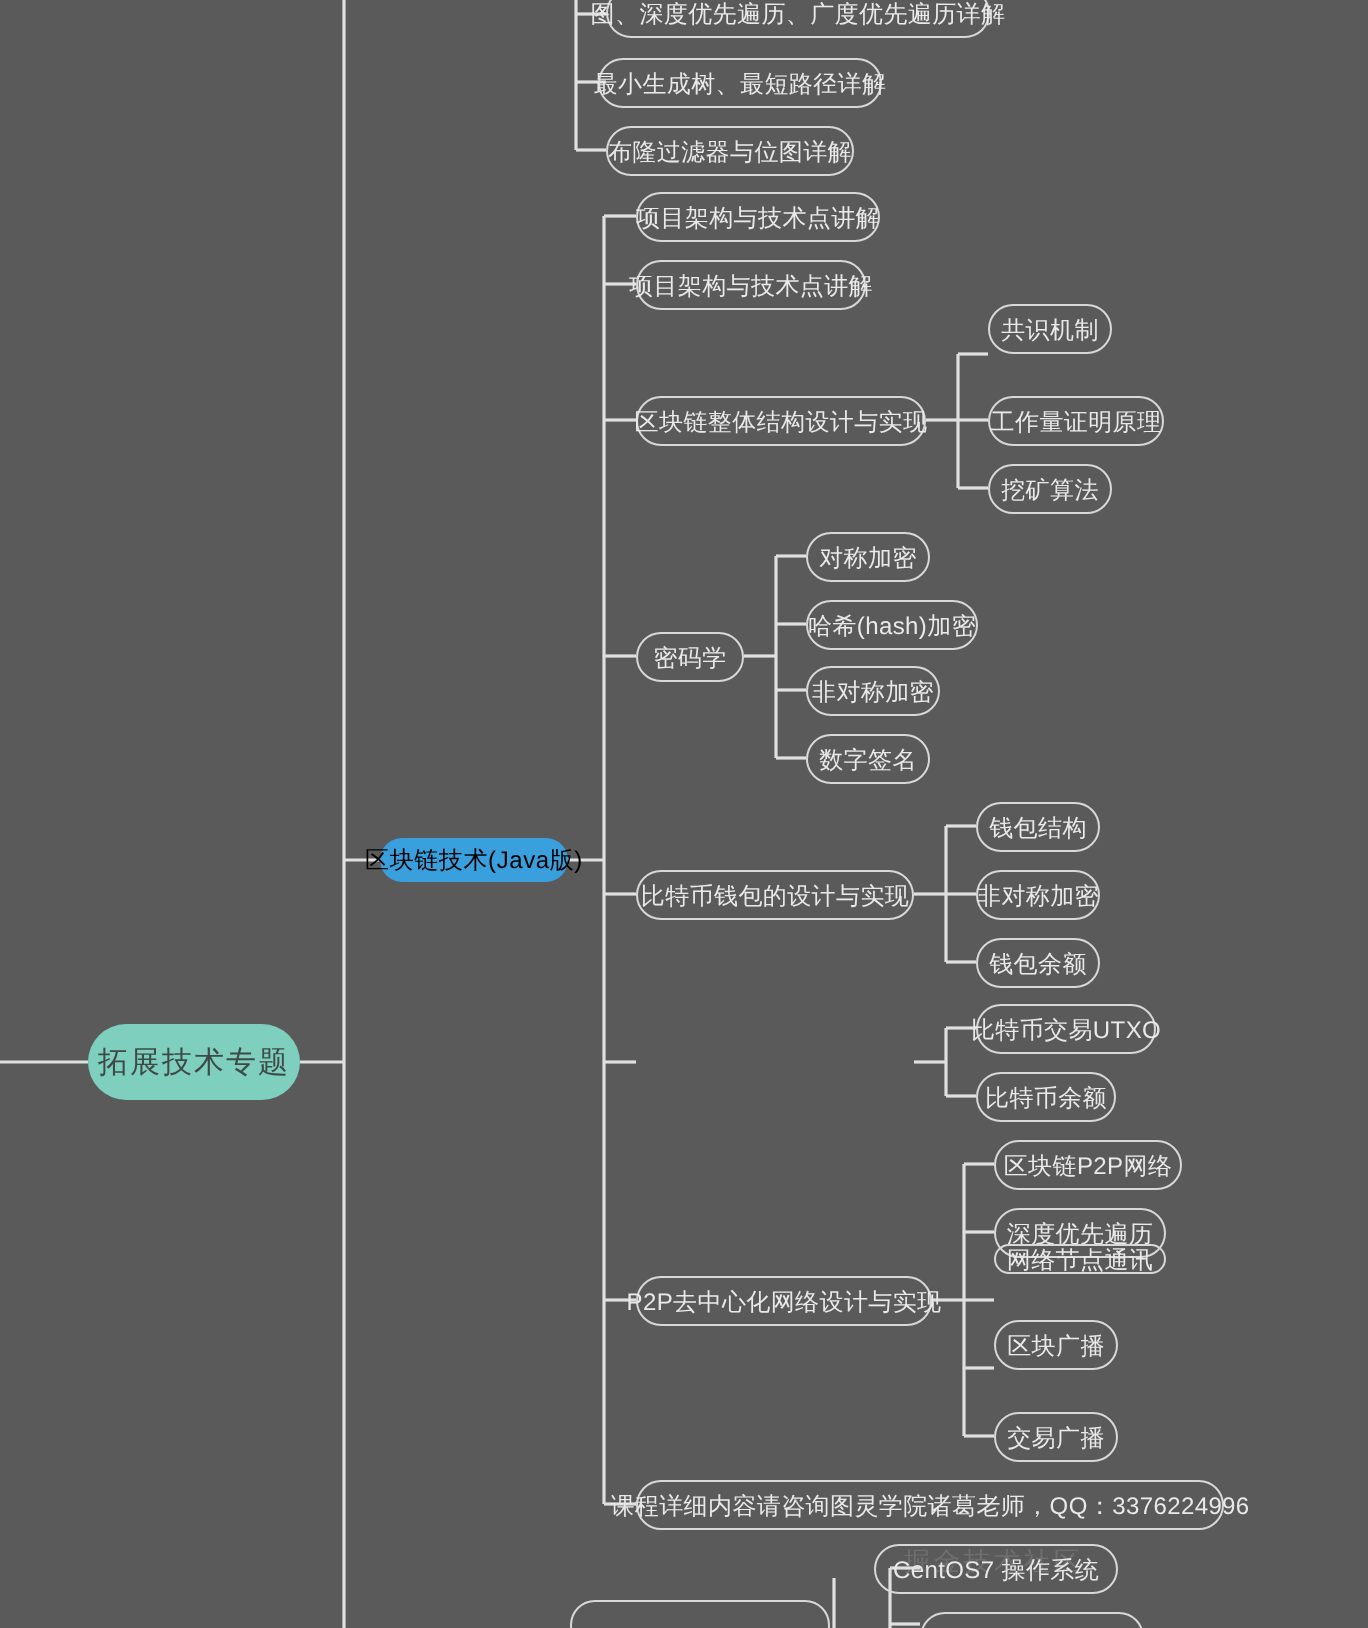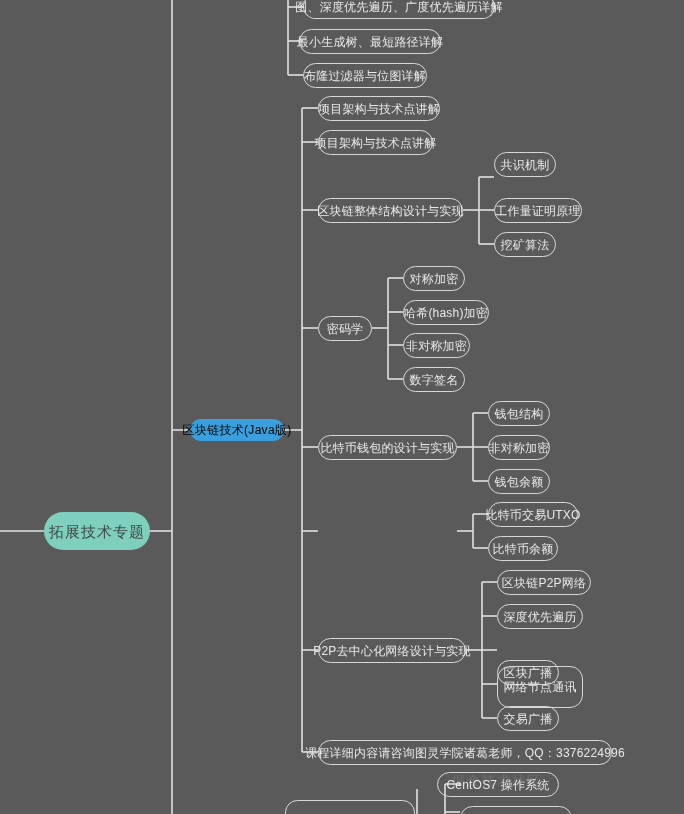"网络节点通讯" div.node { height: 42px -> 15px; top: 666px -> 622px }
